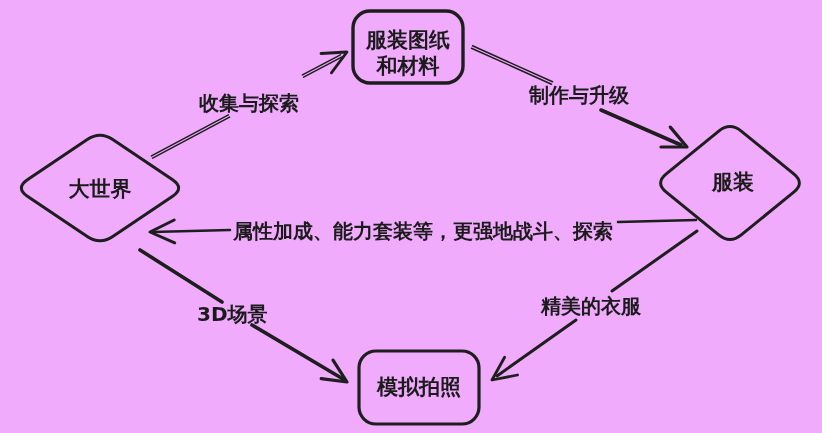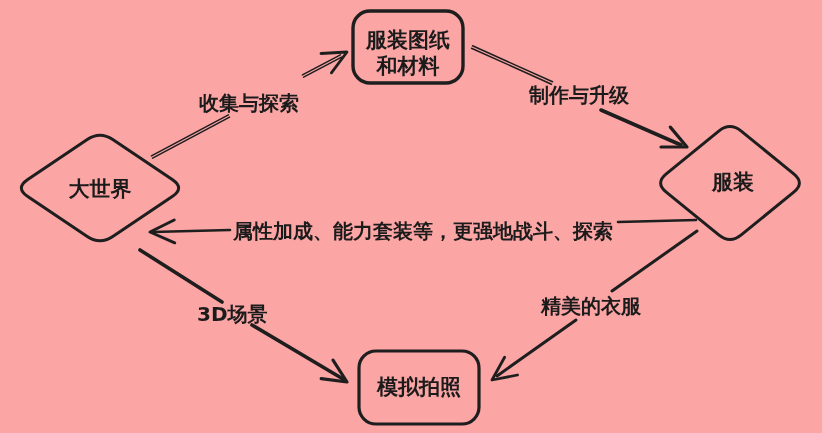"服装图纸" .canvas-wrap { background: #fca5a5 -> #f0abfc }
